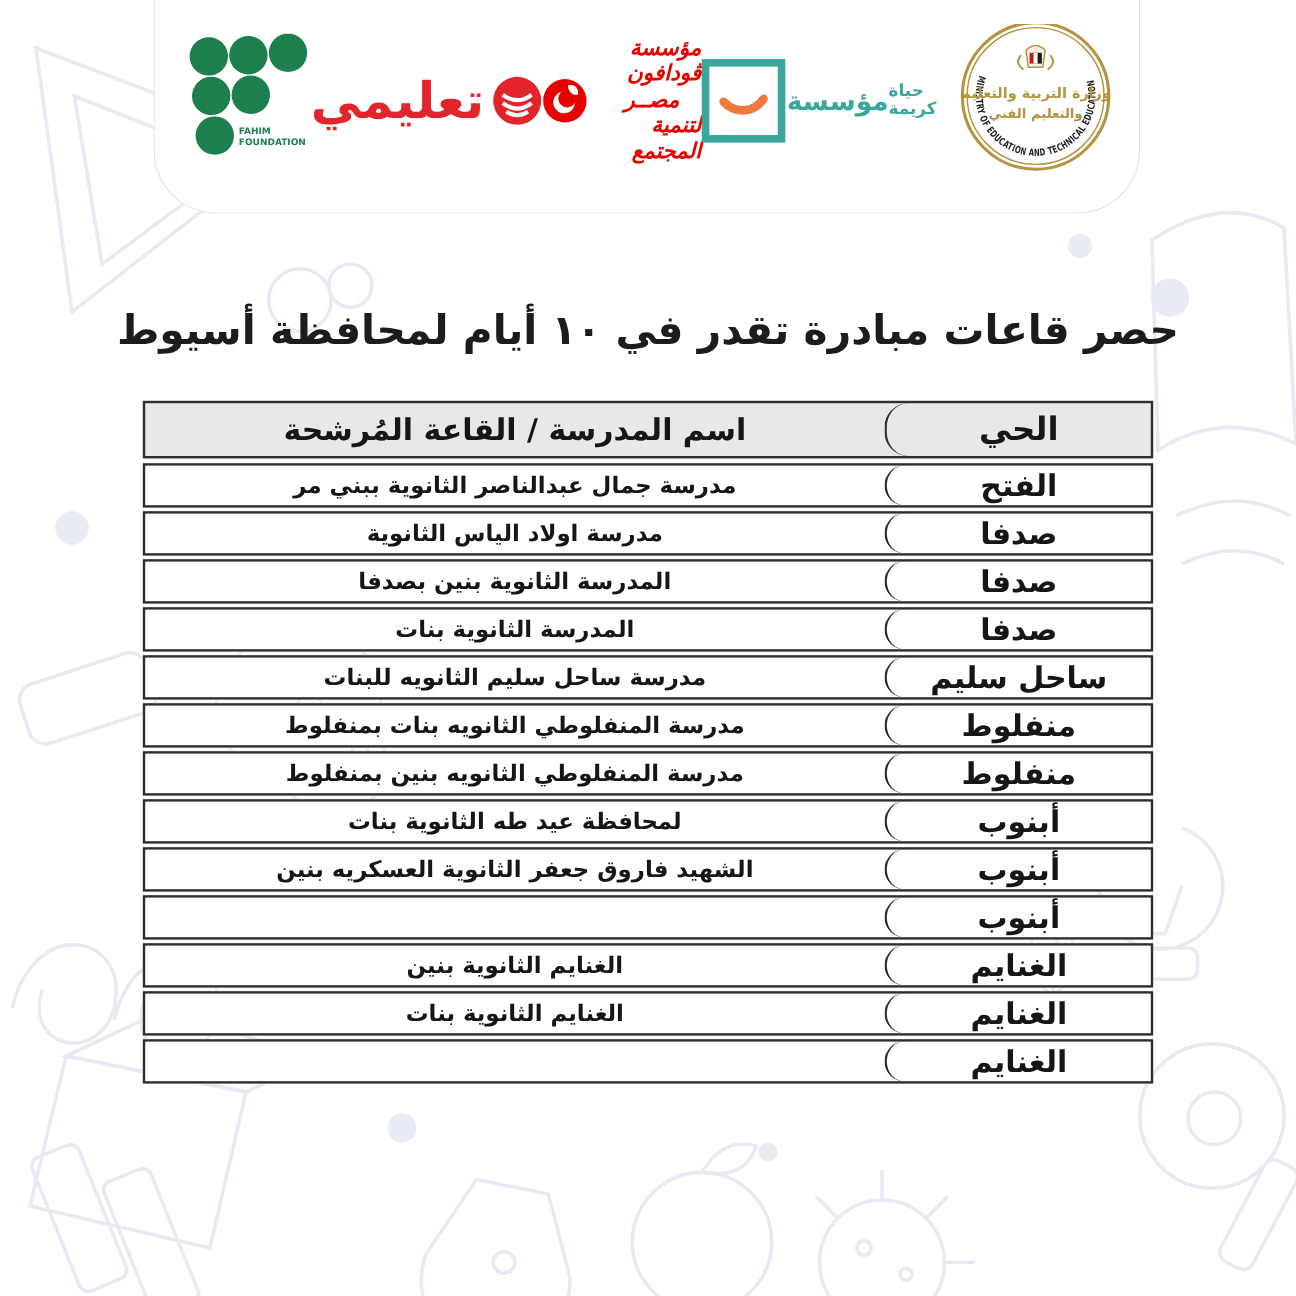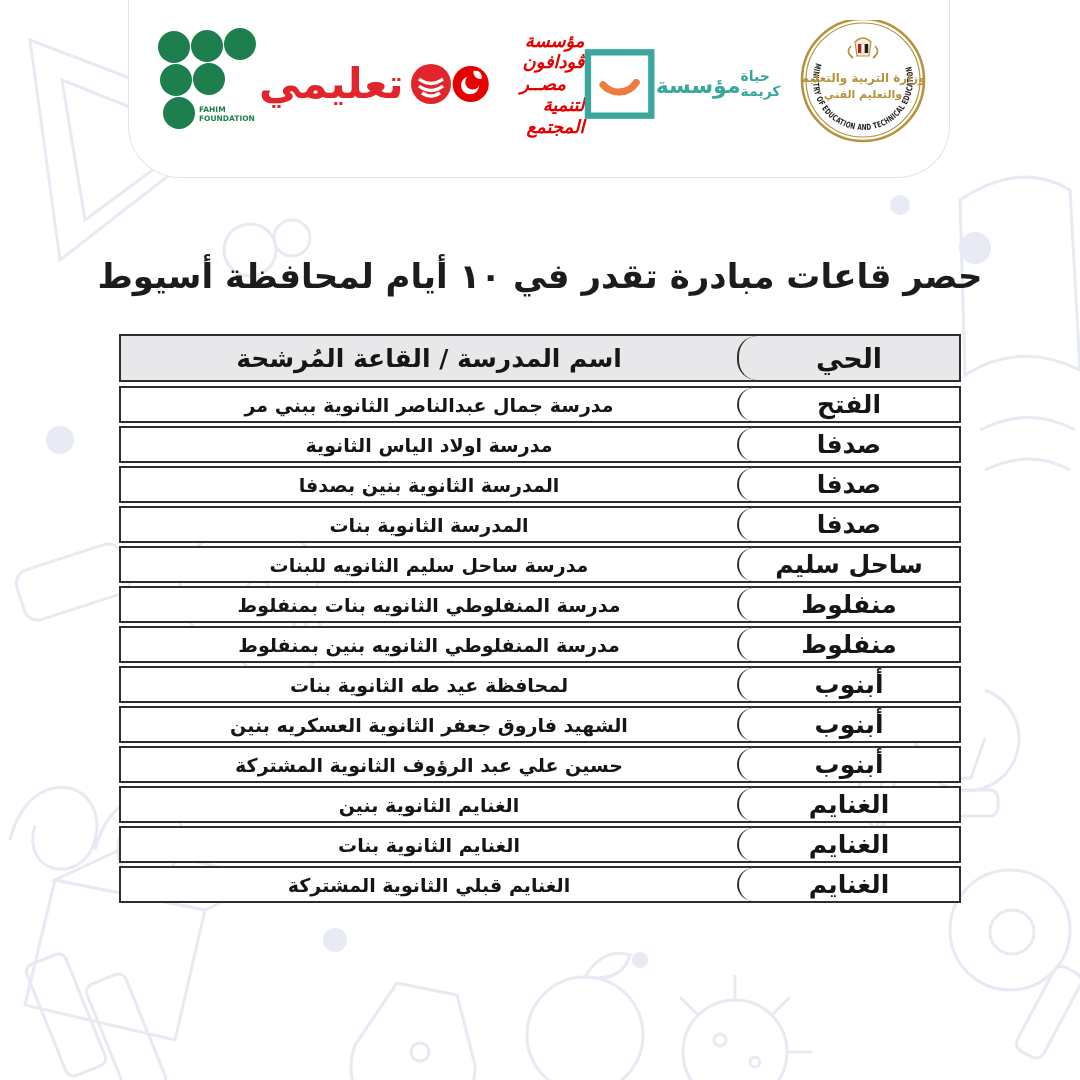"حسين علي عبد الرؤوف الثانوية" div.cell { html: <div>حسين علي عبد الرؤوف الثانوية المشتركة</div> -> none }
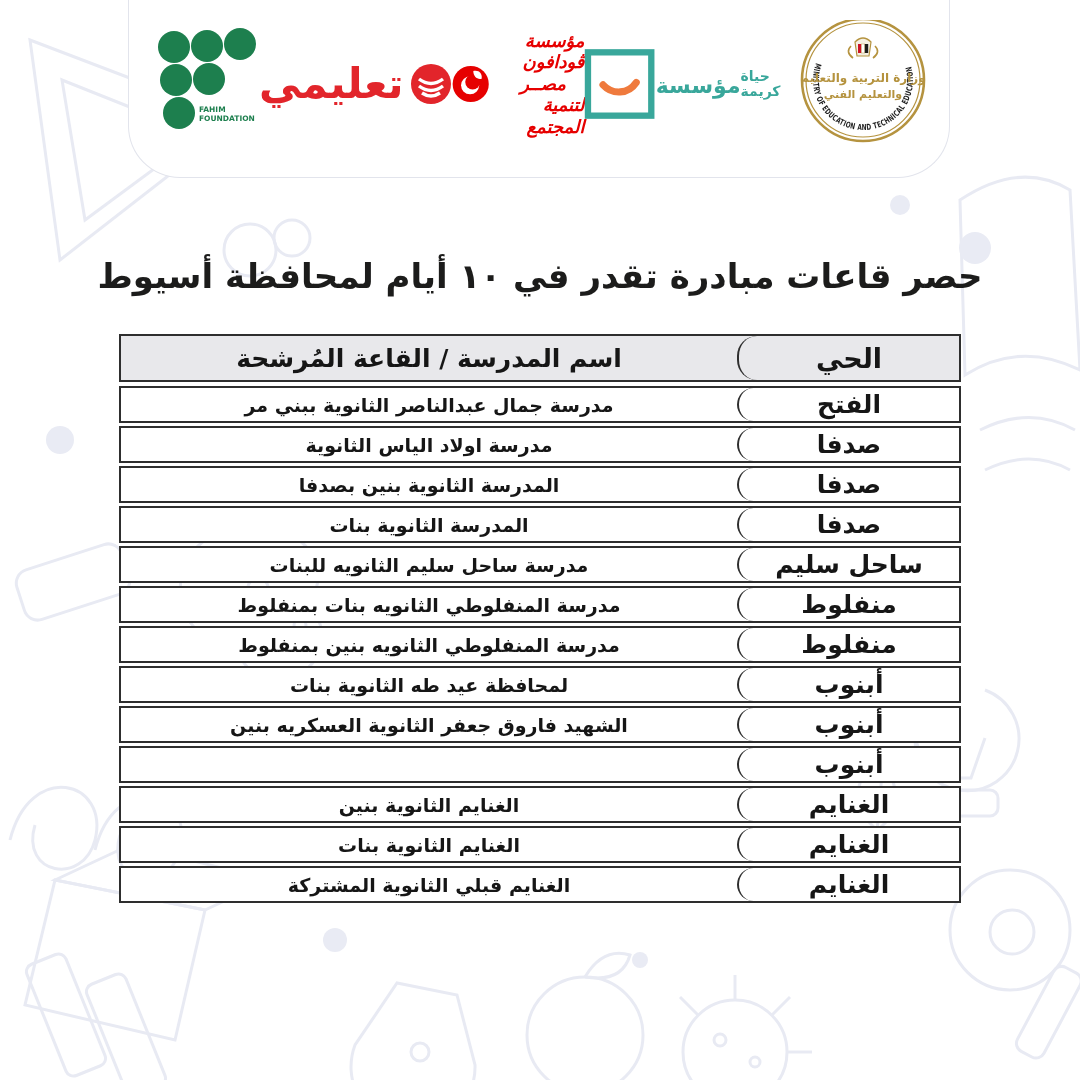"الغنايم قبلي الثانوية المشتركة" div.cell { html: <div>الغنايم قبلي الثانوية المشتركة</div> -> none }
